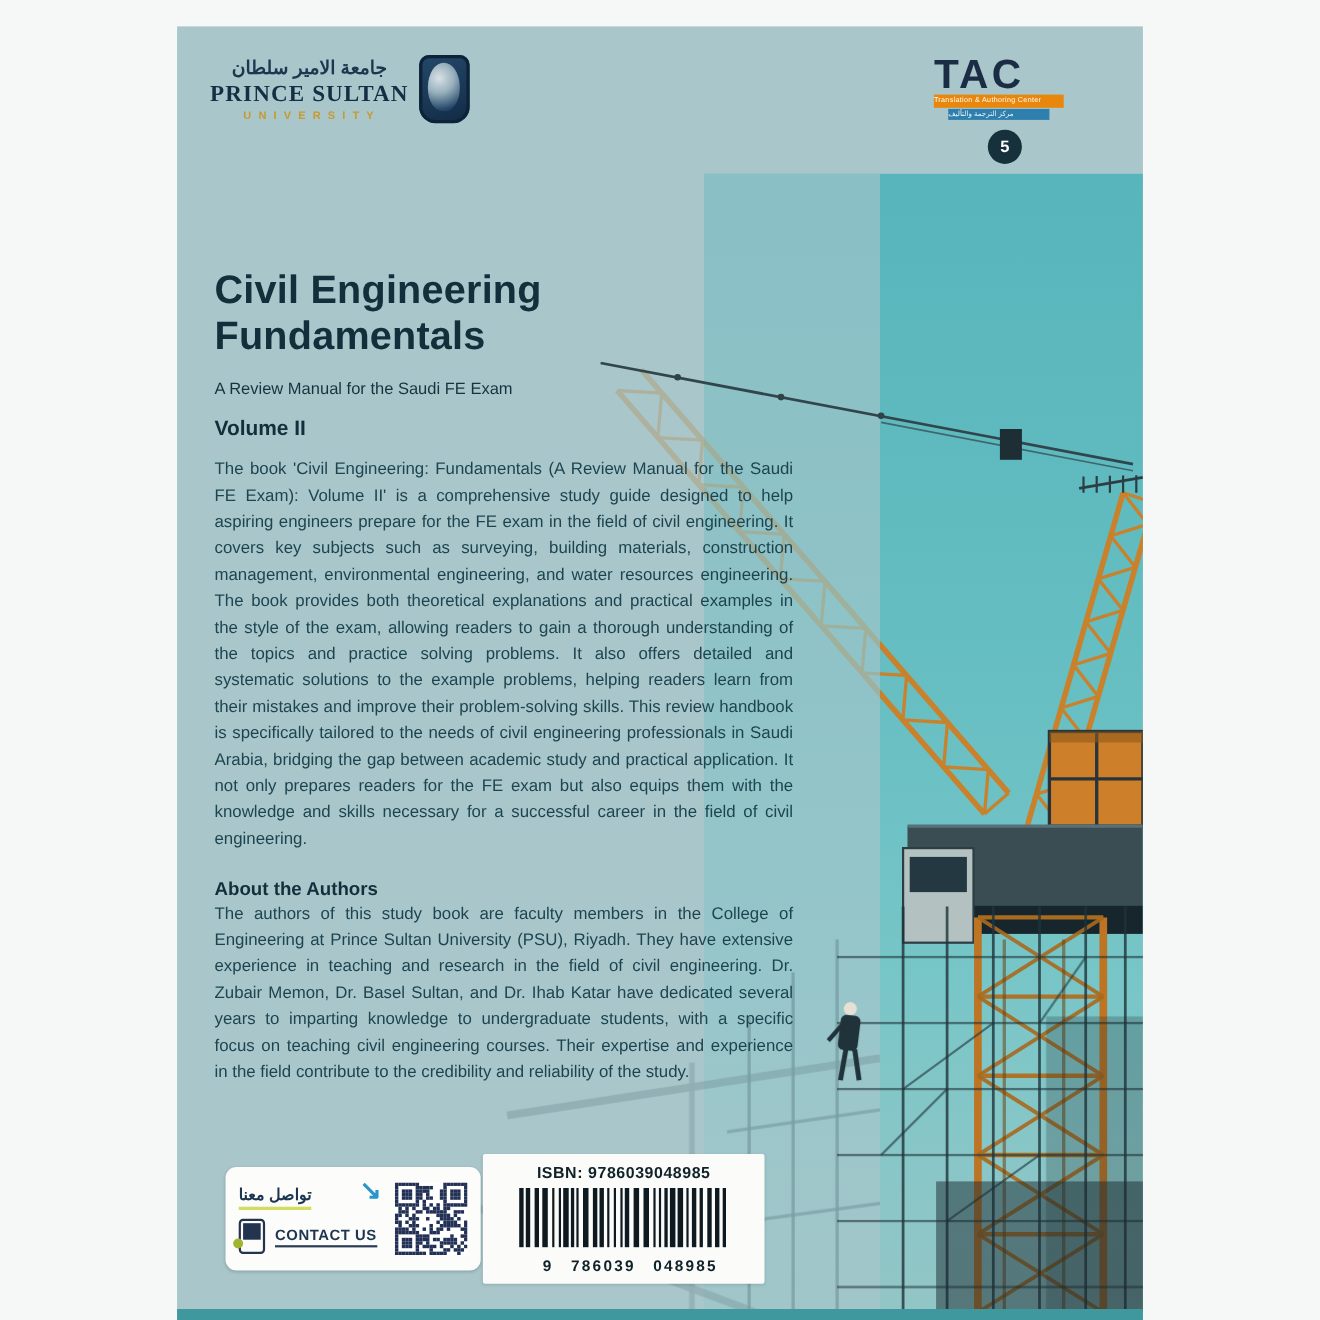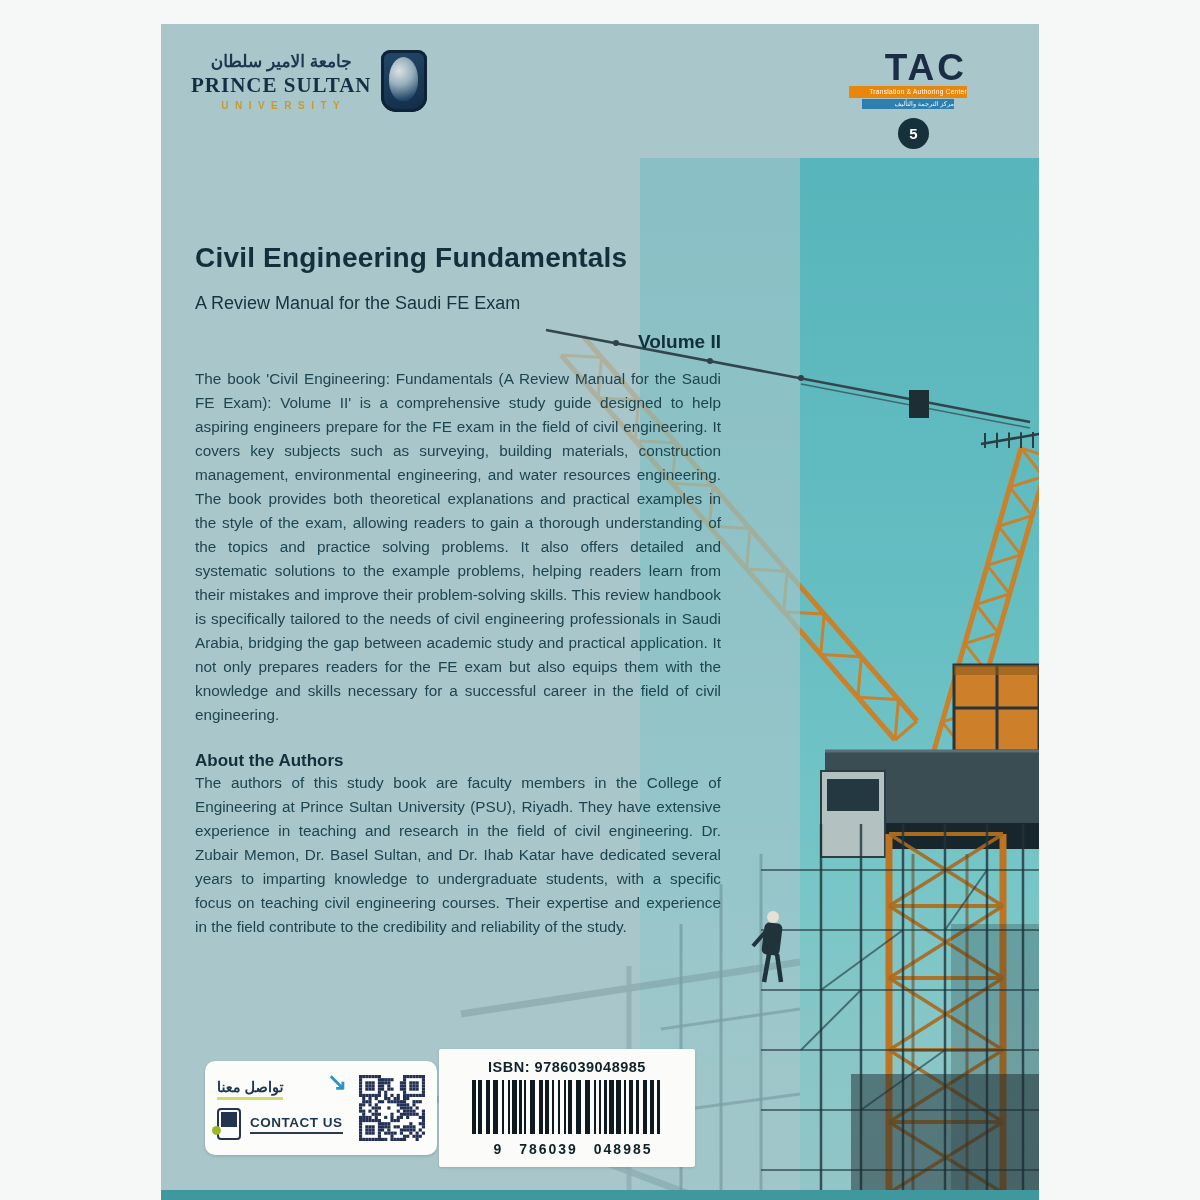"TAC" .tac { text-align: right -> left }
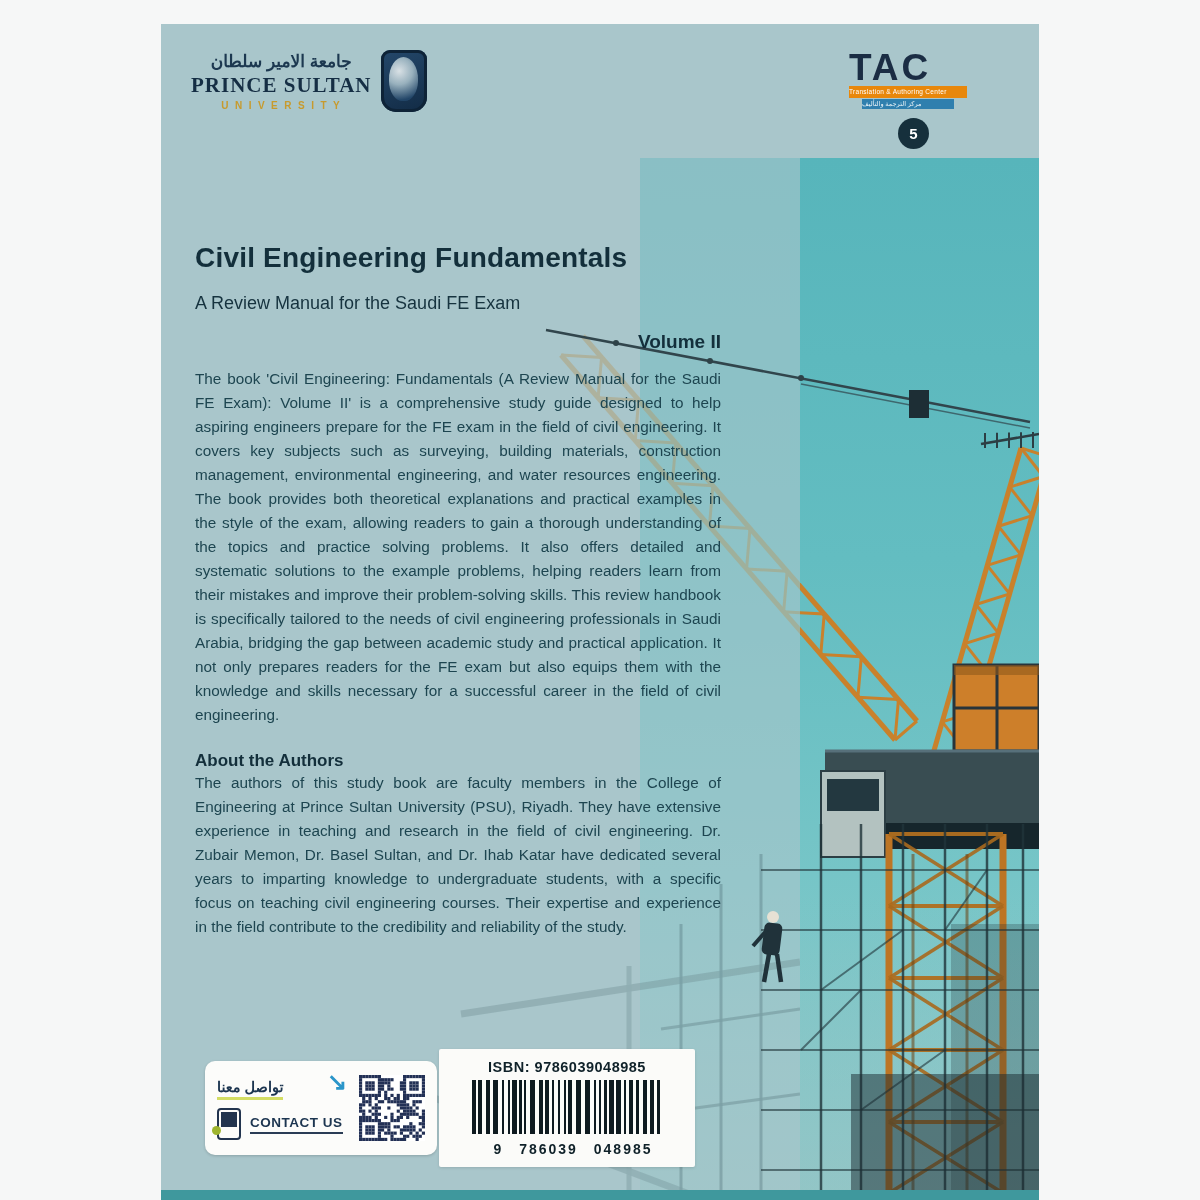"Civil Engineering Fundamentals" .text h1 { font-size: 28px -> 36px }
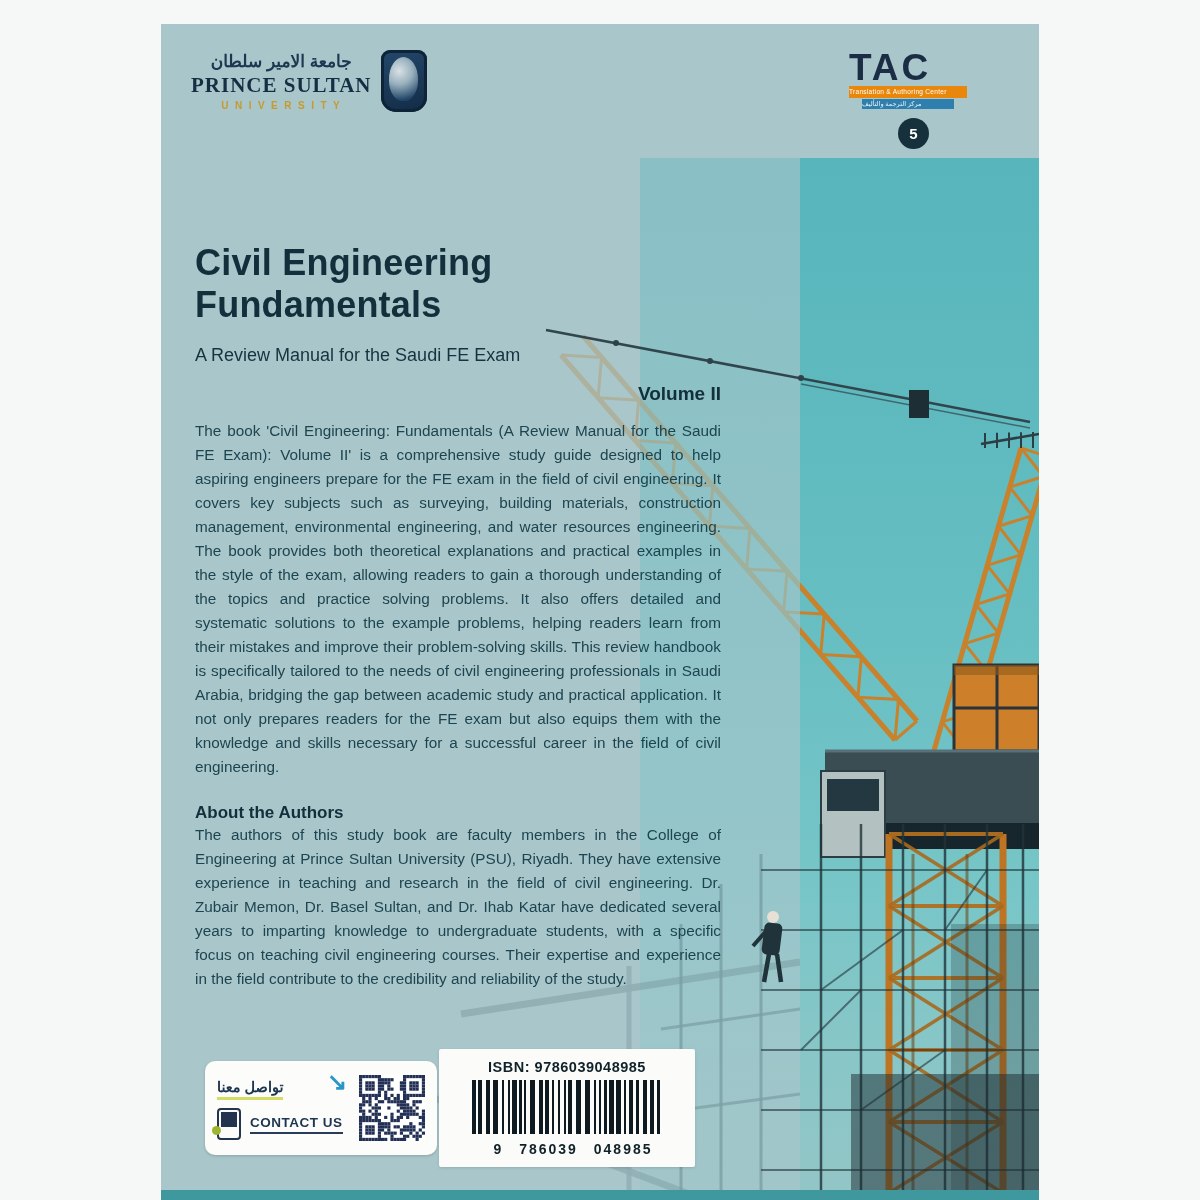"A Review Manual for the" .text h2 { font-size: 18px -> 15px }
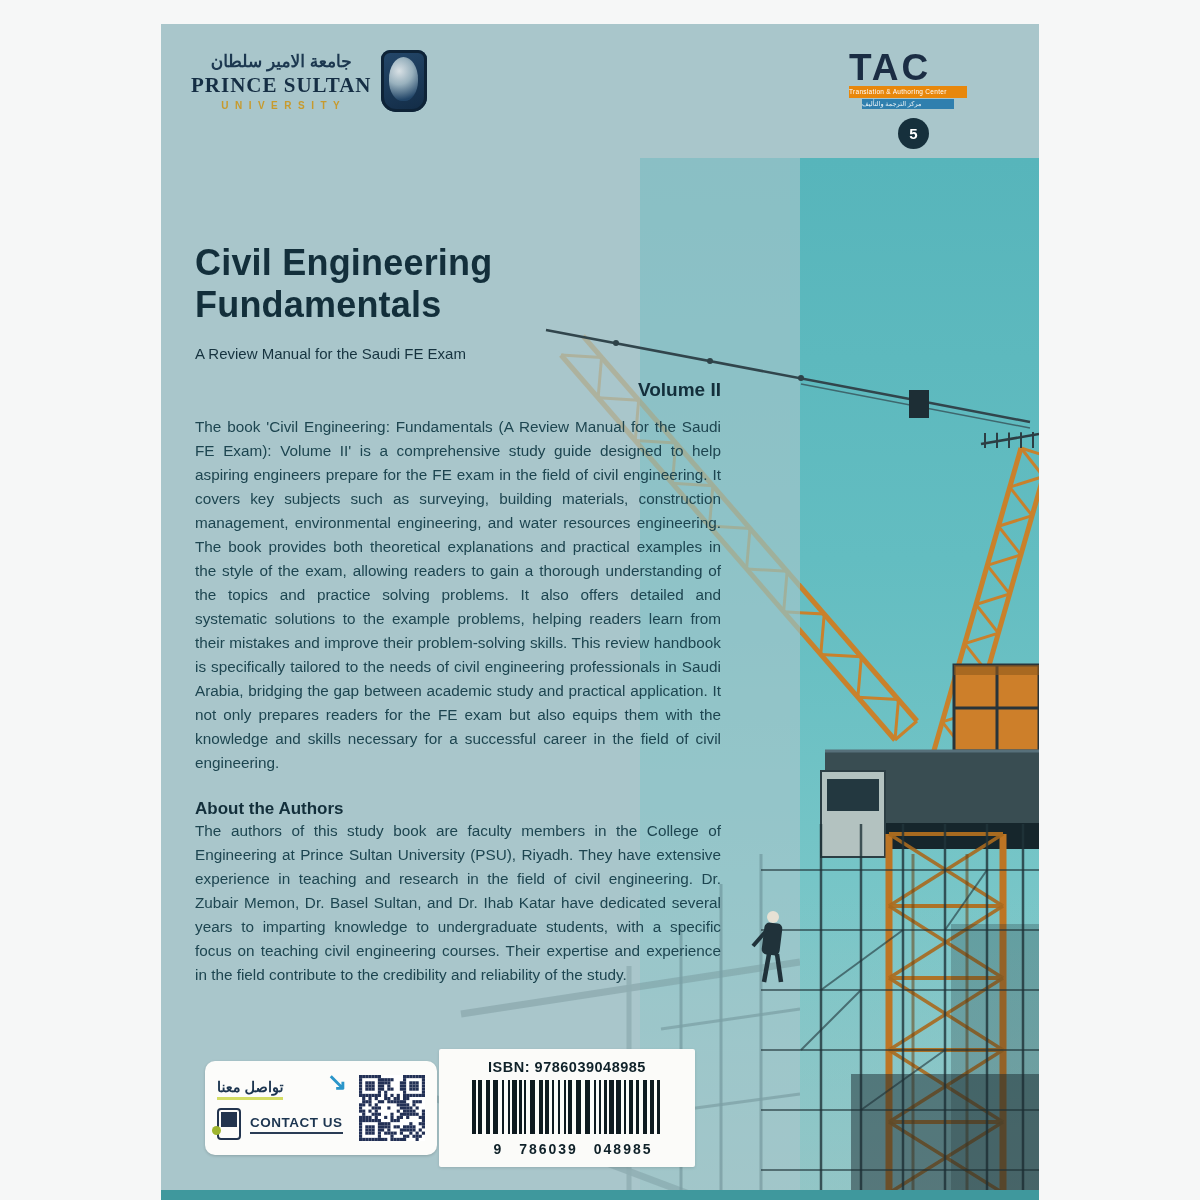"Volume II" .text h3 { text-align: right -> none }
